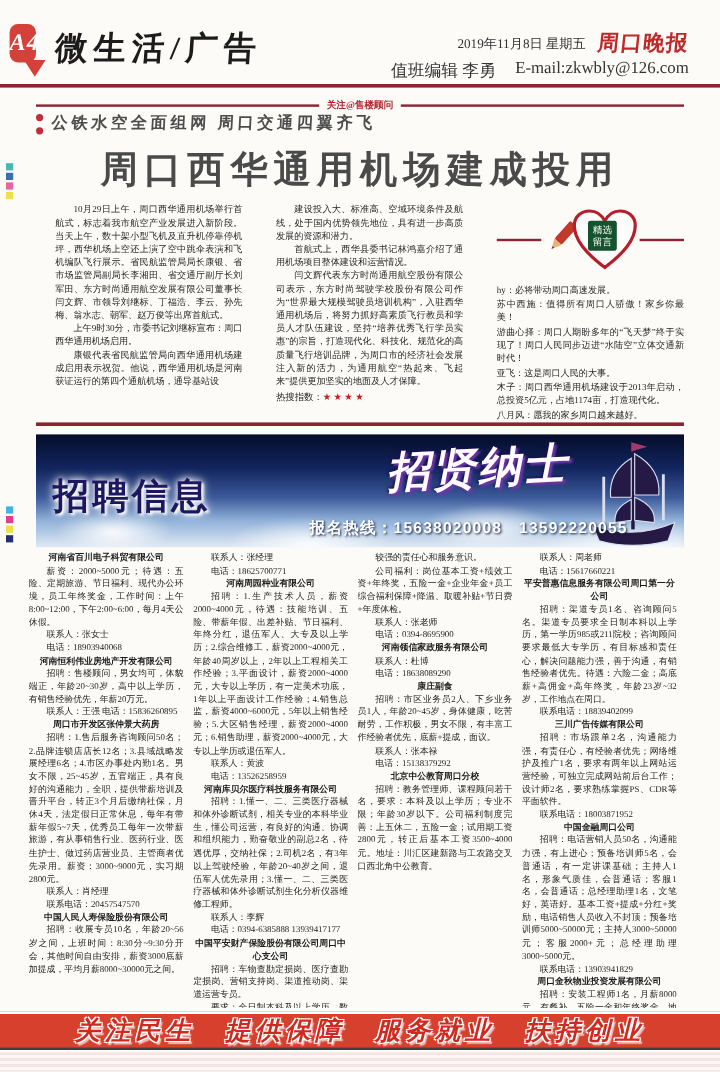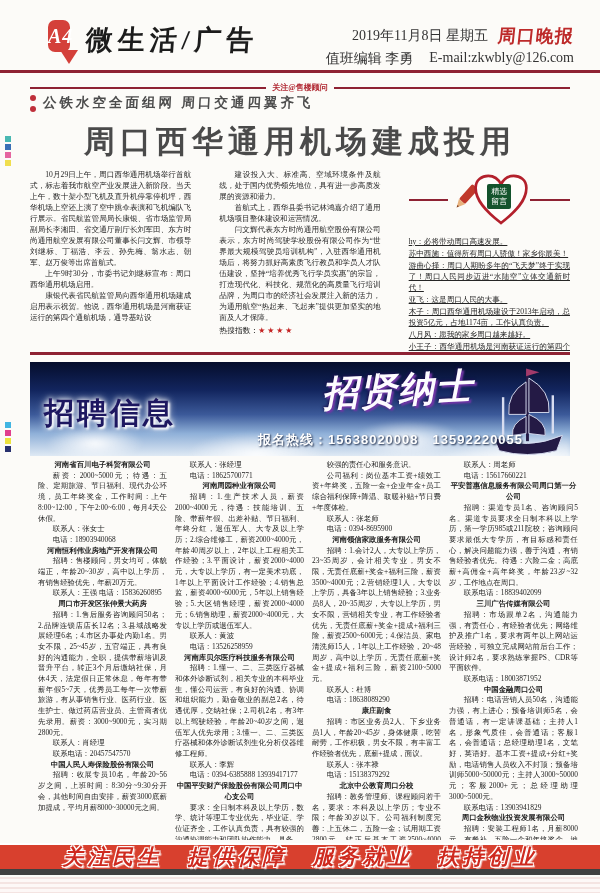"A4" .pin { margin-left: 40px -> none }
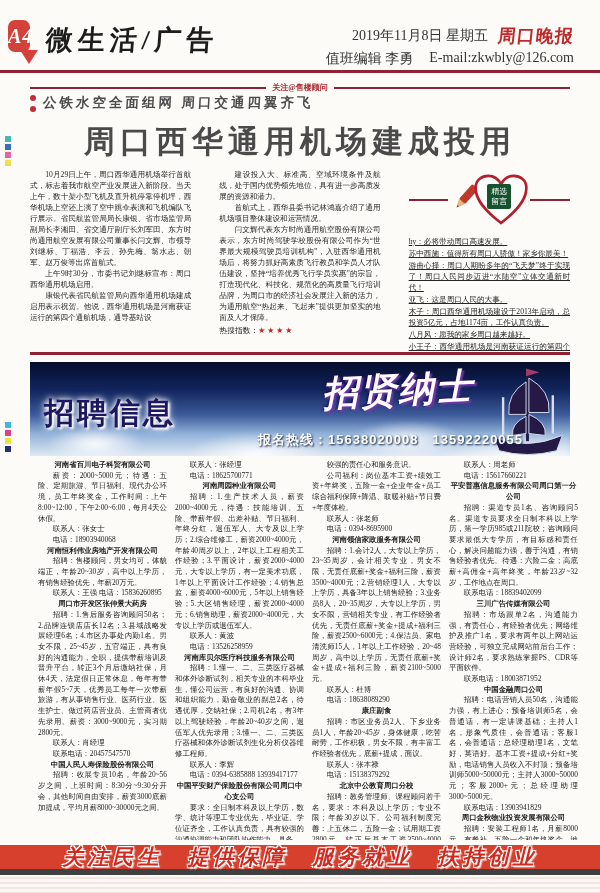"2019年11月8日 星期五" .mast-date { font-size: 14px -> 11px }
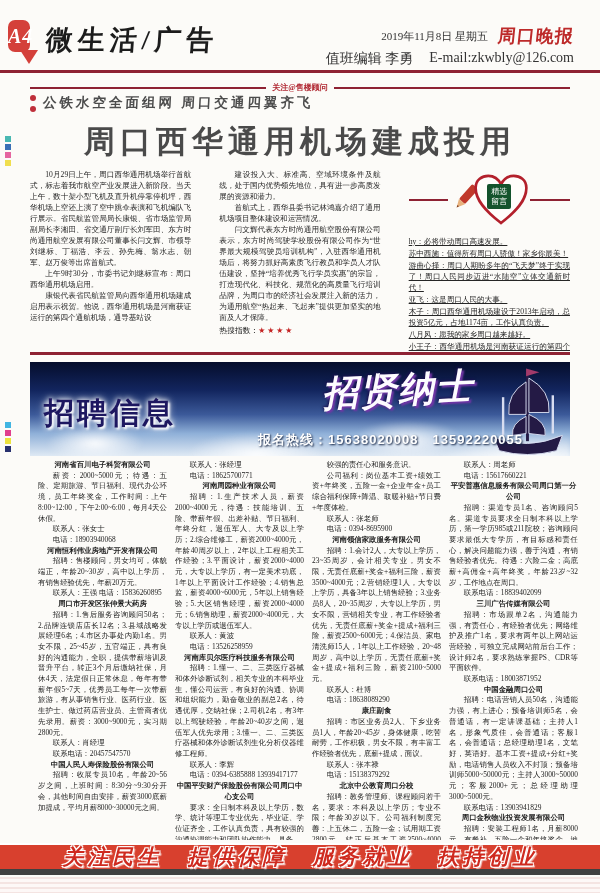"10月29日上午，周口西华通用机场举行首航式，标志着我市航空产业发展进入新阶段。" .article-cols { margin-left: none -> 16px }
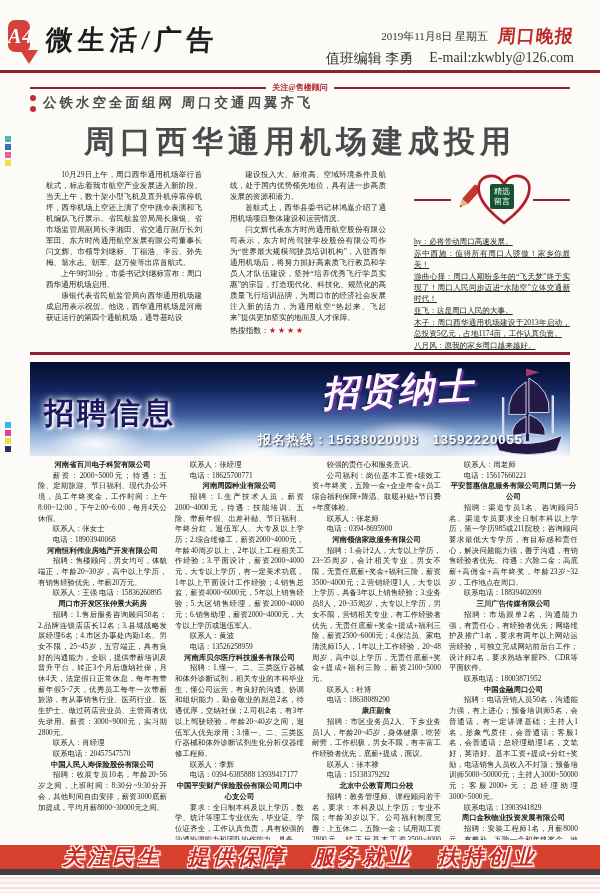"hy：必将带动周口高速发展。" .cmt { text-decoration: underline -> none }
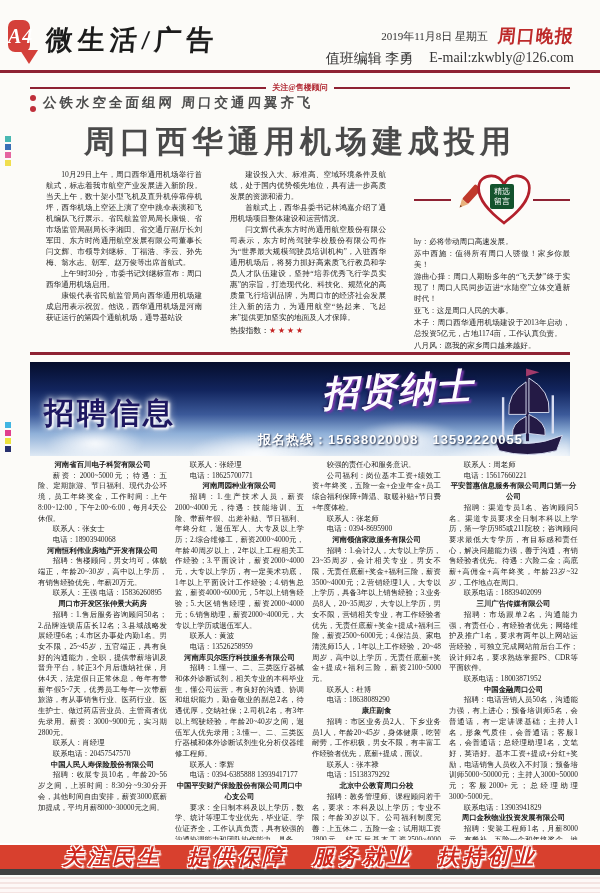"木子：周口西华通用机场建设于2013年启动，总投资5亿元，占地1174亩，工作认" p.cmt { text: 工作认真负责 -> 打造现代化 }
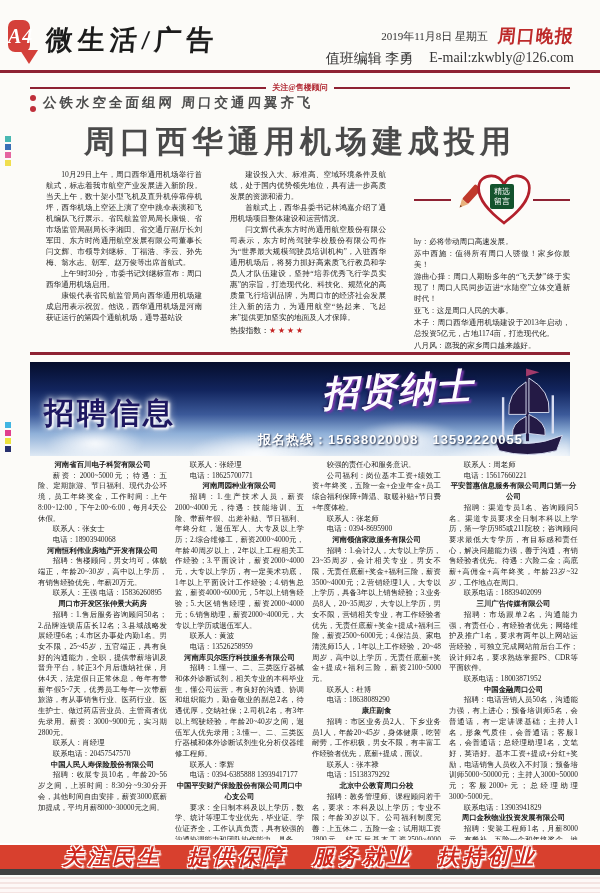"河南省百川电子科贸有限公司" .ads { left: 38px -> 24px }
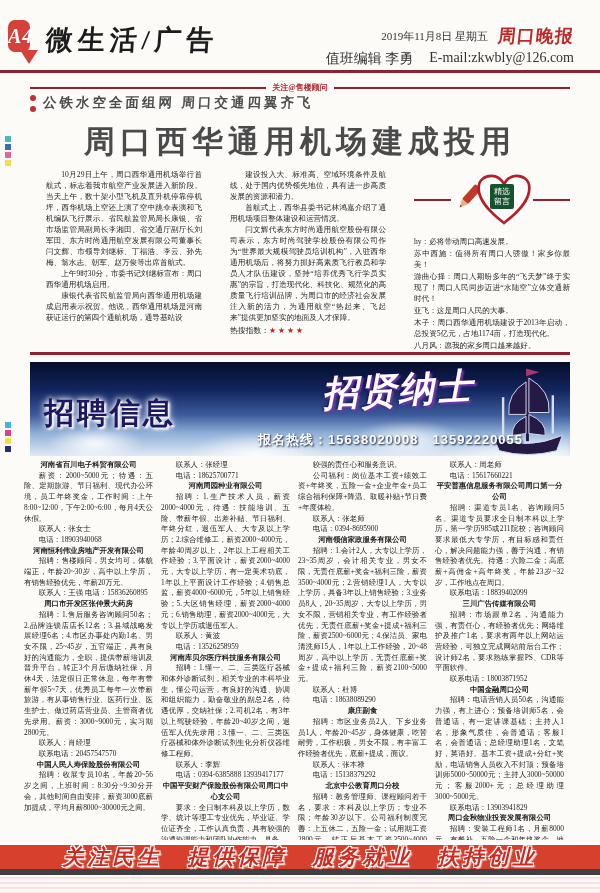"招聘：1.会计2人，大专以上学历，23~35周岁，会计相关专业，男女不限，无责任" p.ad-para { html: <p>招聘：1.会计2人，大专以上学历，23~35周岁，会计相关专业，男女不限，无责任底薪+奖金+福利三险，薪资3500~4000元；2.营销经理1人，大专以上学历，具备3年以上销售经验；3.业务员8人，20~35周岁，大专以上学历，男女不限，营销相关专业，有工作经验者优先，无责任底薪+奖金+提成+福利三险，薪资2500~6000元；4.保洁员、家电清洗师15人，1年以上工作经验，20~48周岁，高中以上学历，无责任底薪+奖金+提成+福利三险，薪资2100~5000元。</p> -> none }
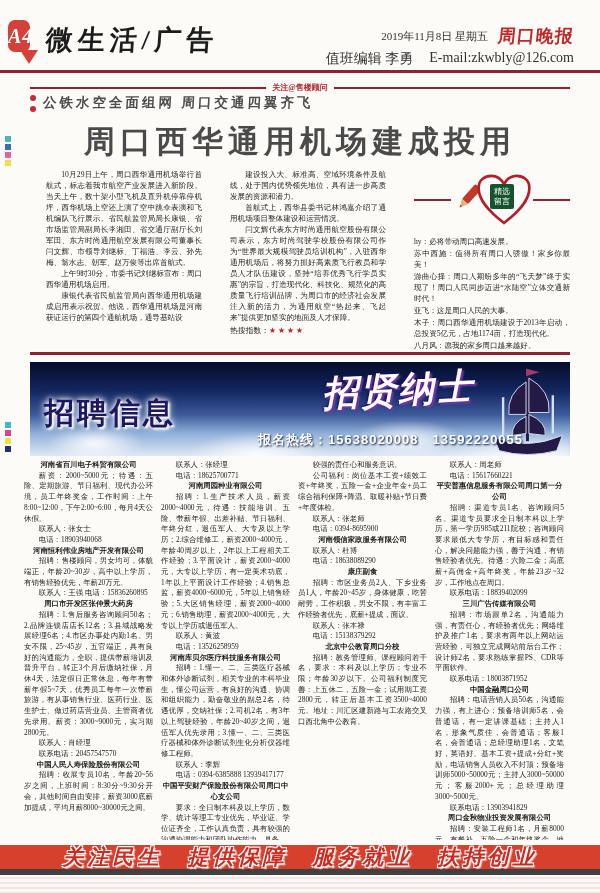"招聘：车物查勘定损岗、医疗查勘定损岗、营销支持岗、渠道推动岗、渠道运营专员。" p.ad-para { html: none -> <p>招聘：车物查勘定损岗、医疗查勘定损岗、营销支持岗、渠道推动岗、渠道运营专员。</p> }
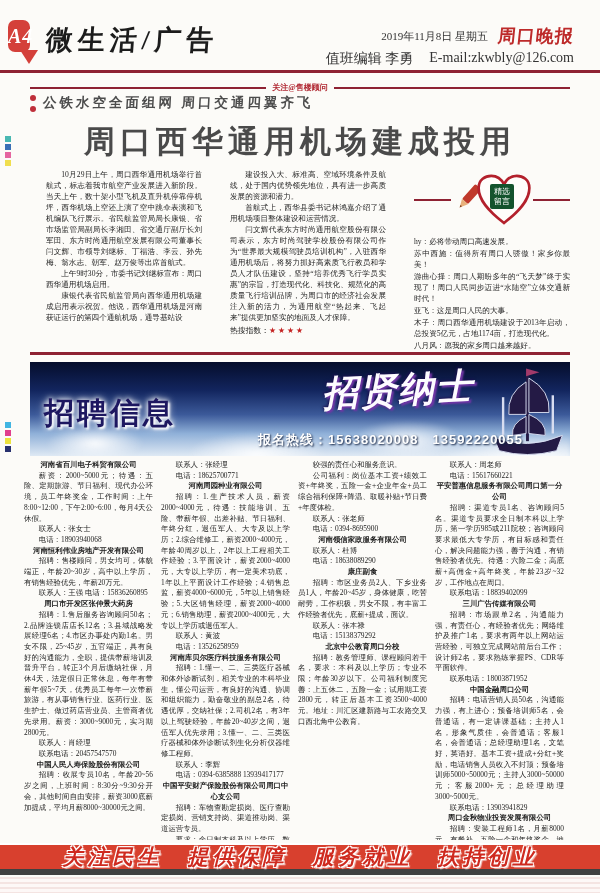"关注民生 提供保障 服务就业 扶持创业" .slogan { border-bottom: 6px solid #404040 -> 2px solid #404040 }
